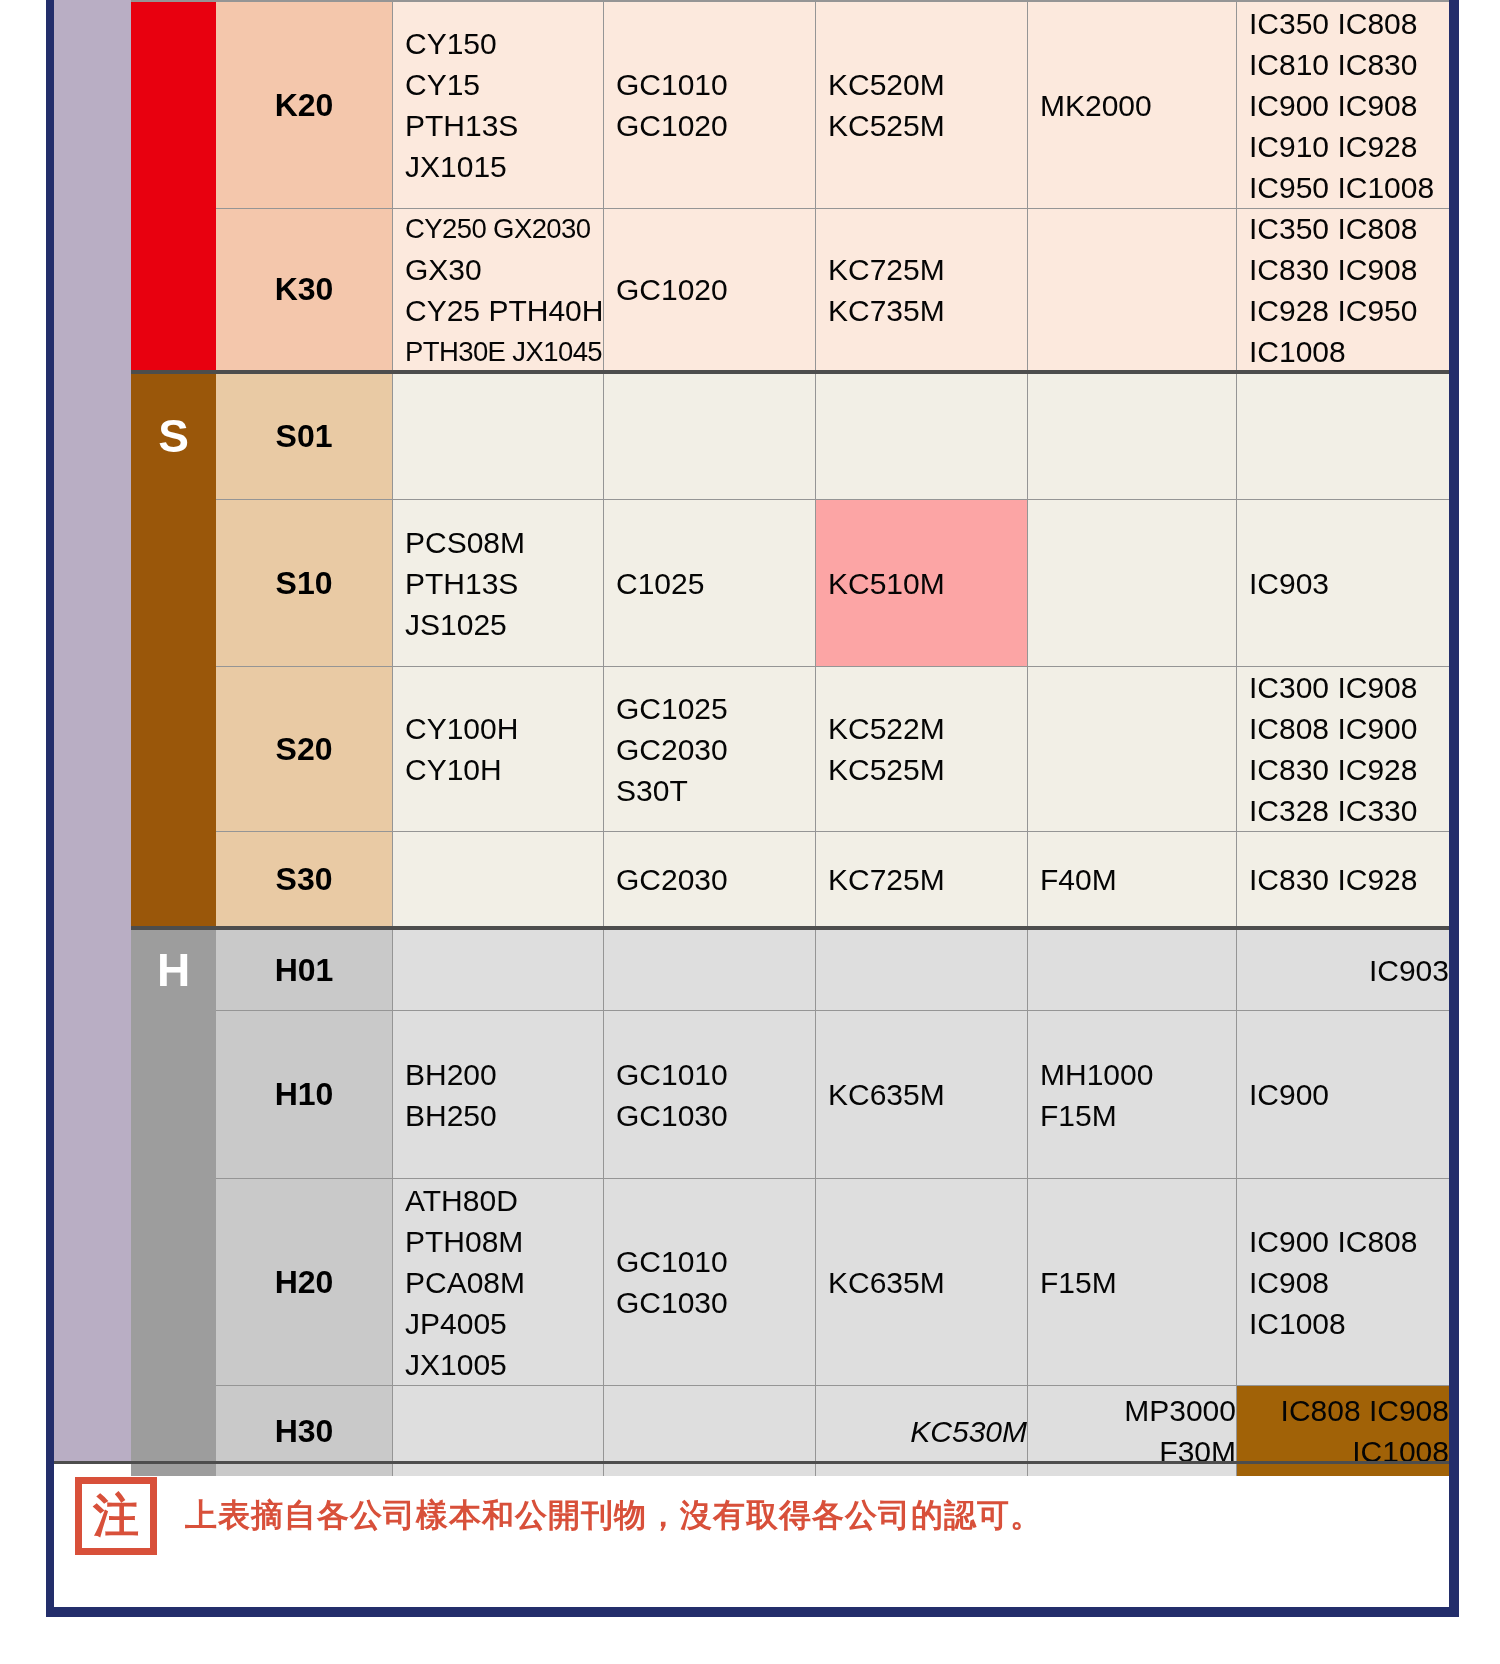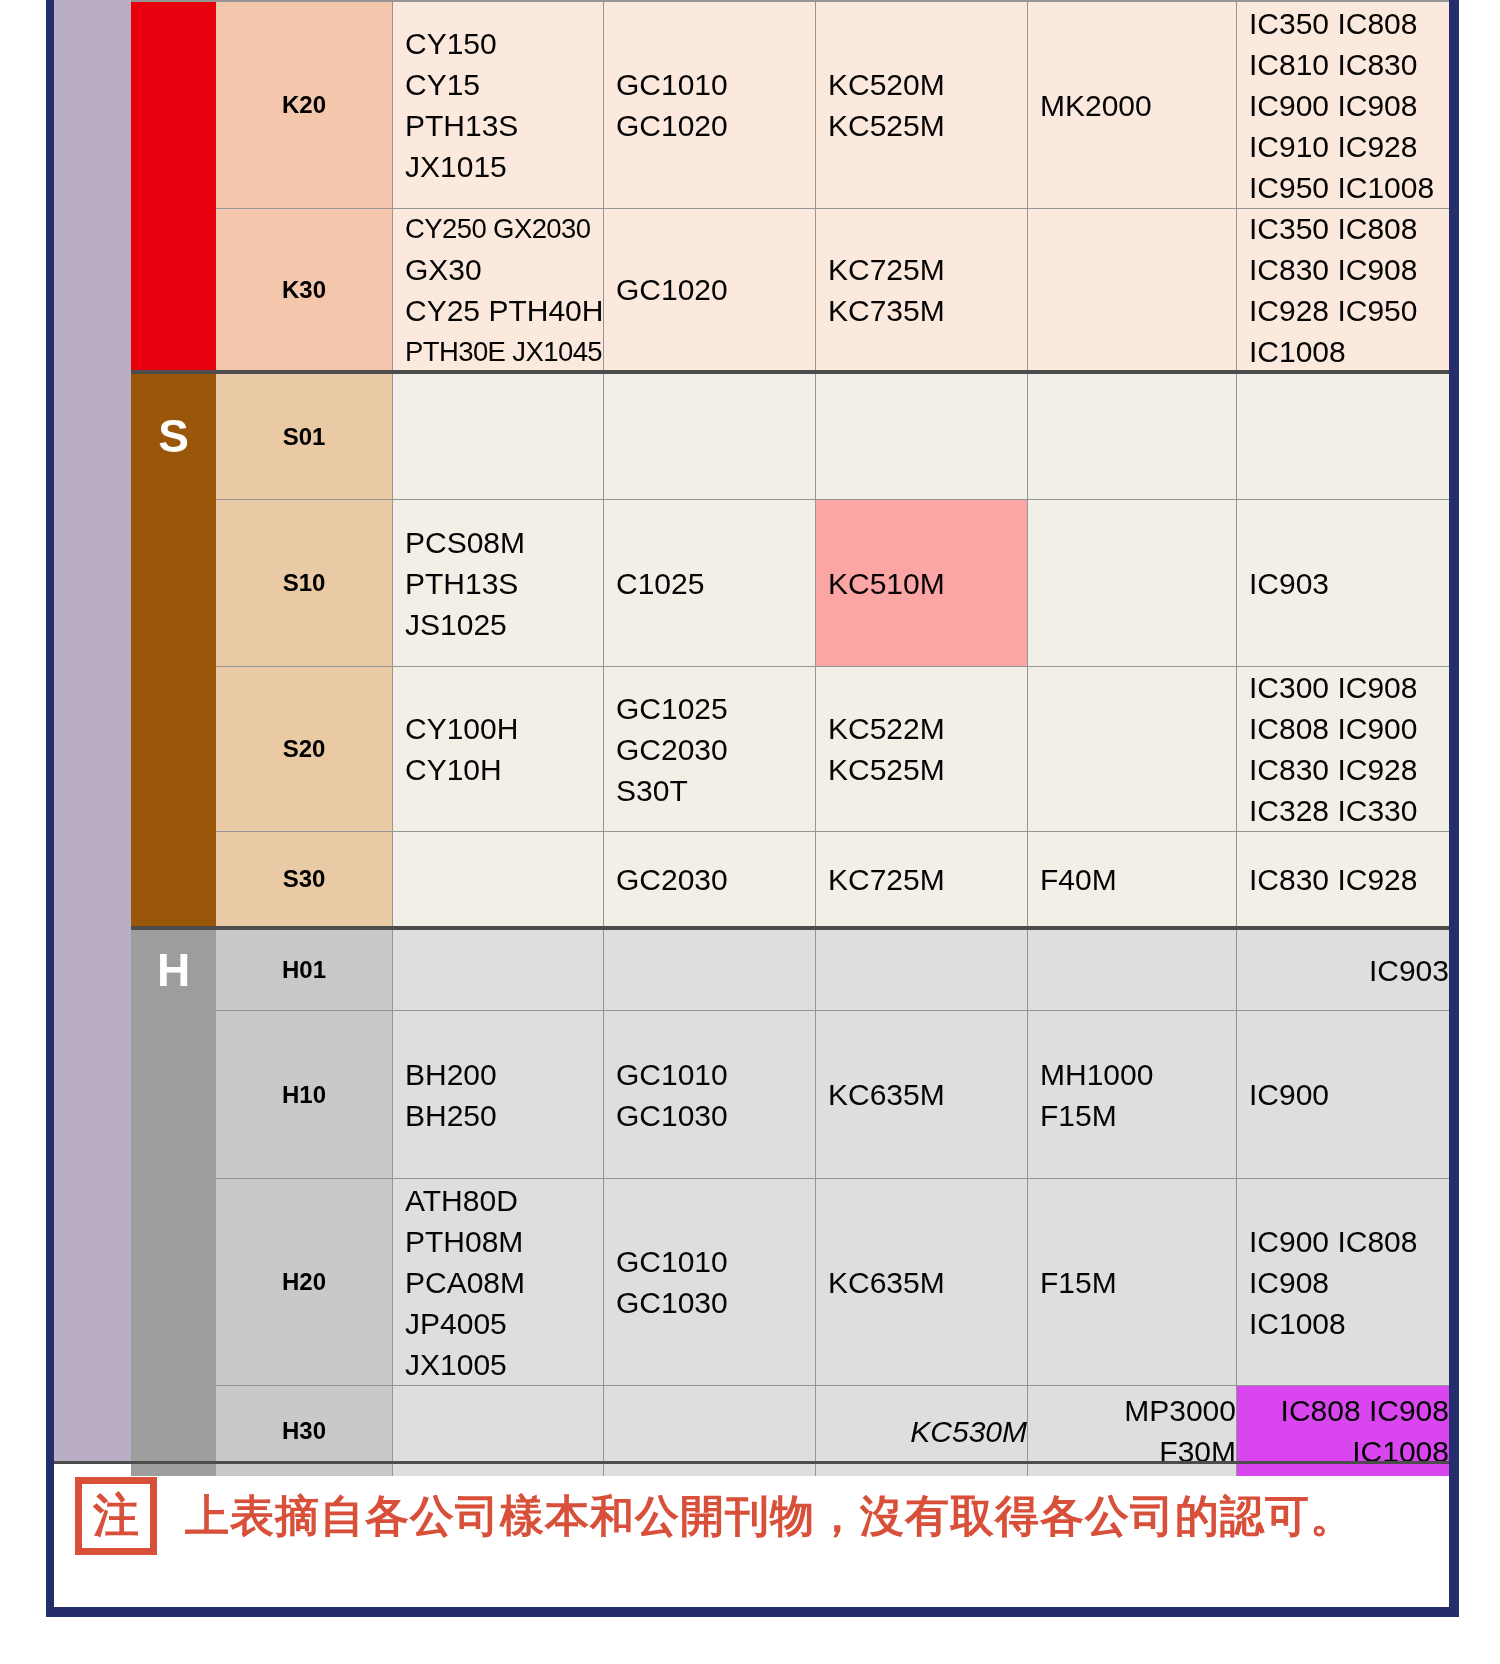"K20" .grade-cell { font-size: 24px -> 32px }
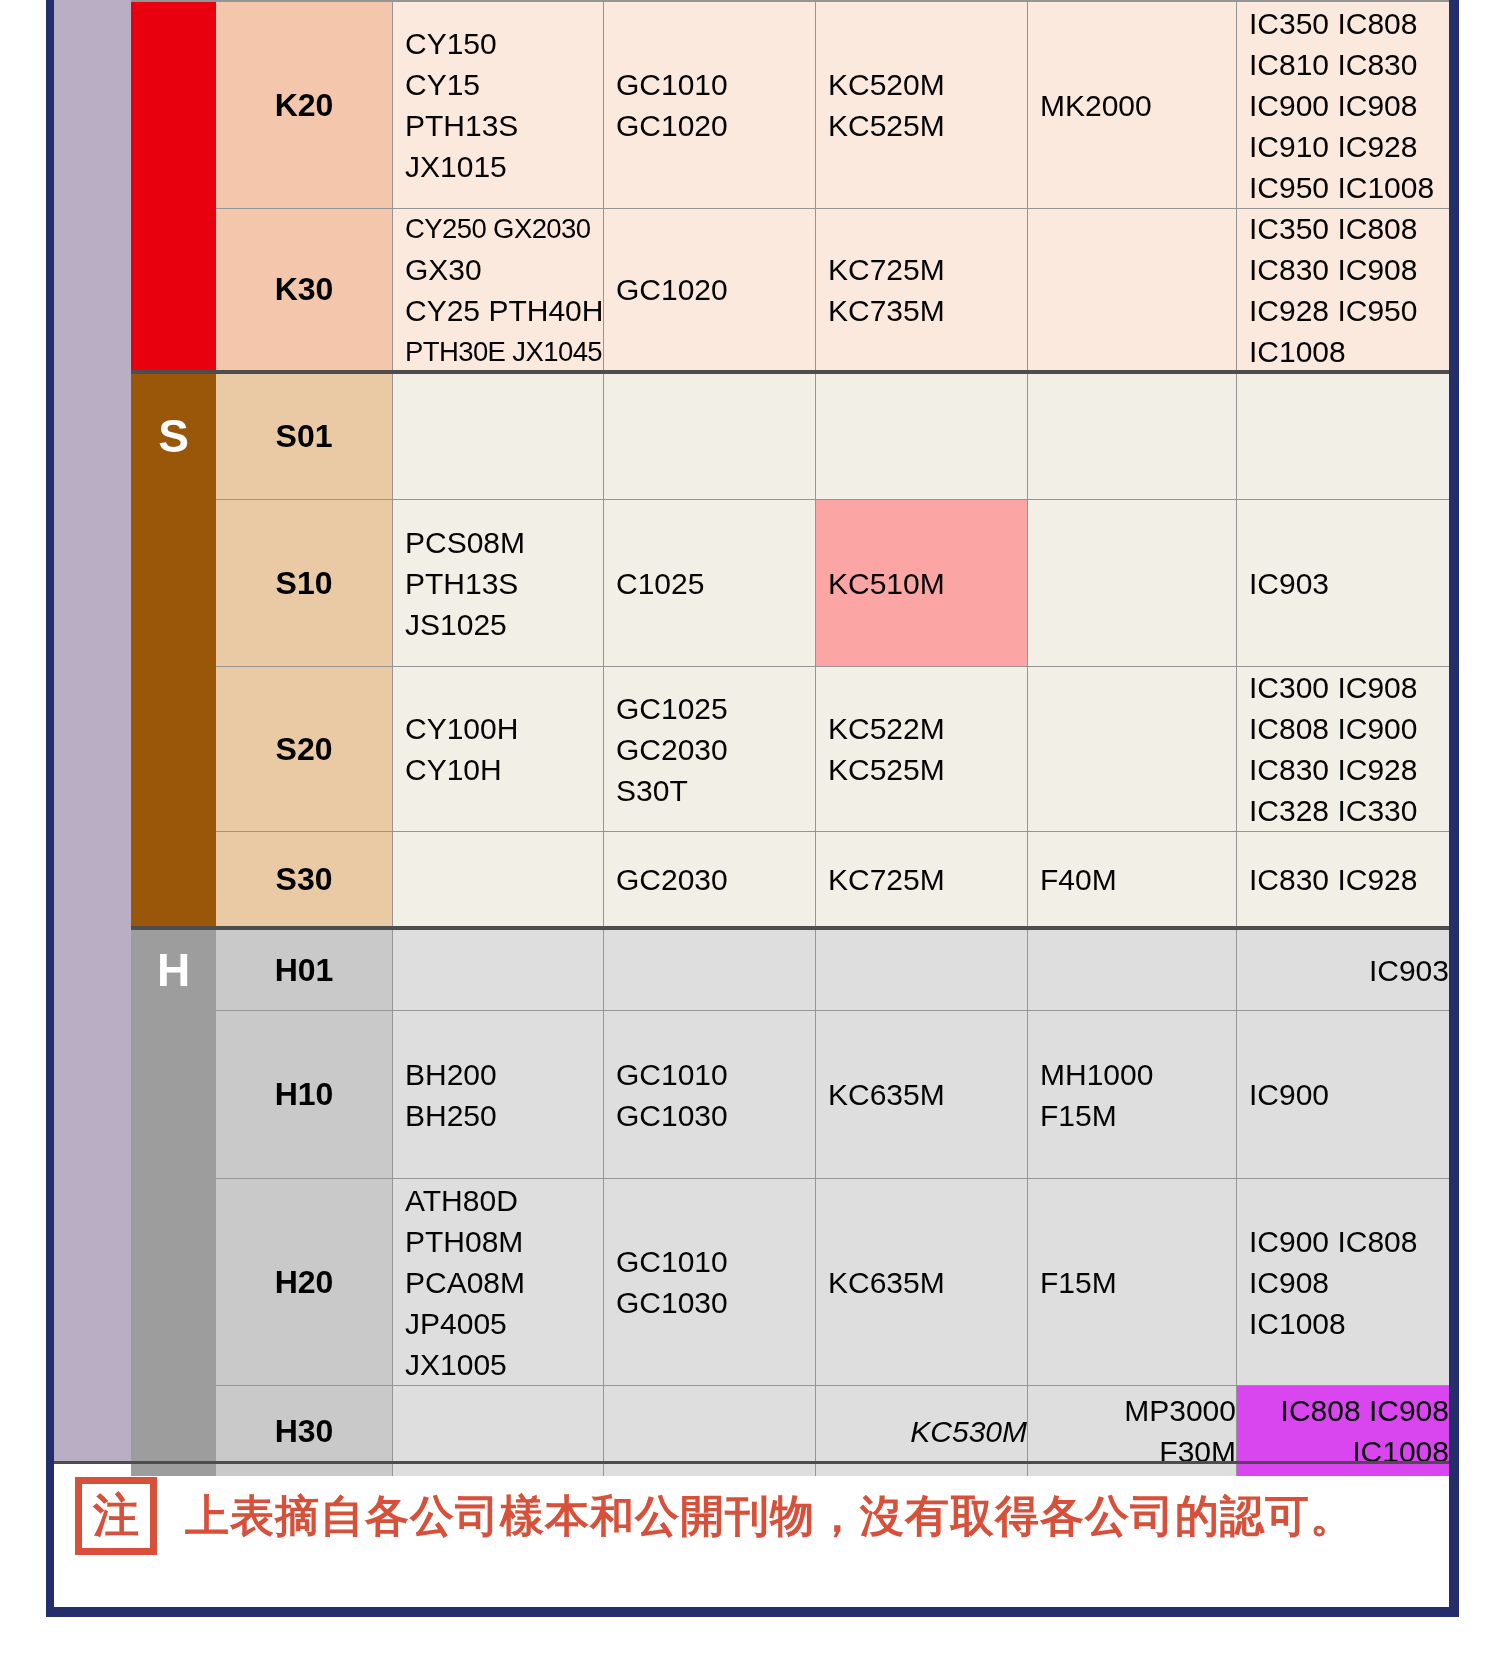"IC808 IC908" div.vcell { background: #d946ef -> #a16207 }
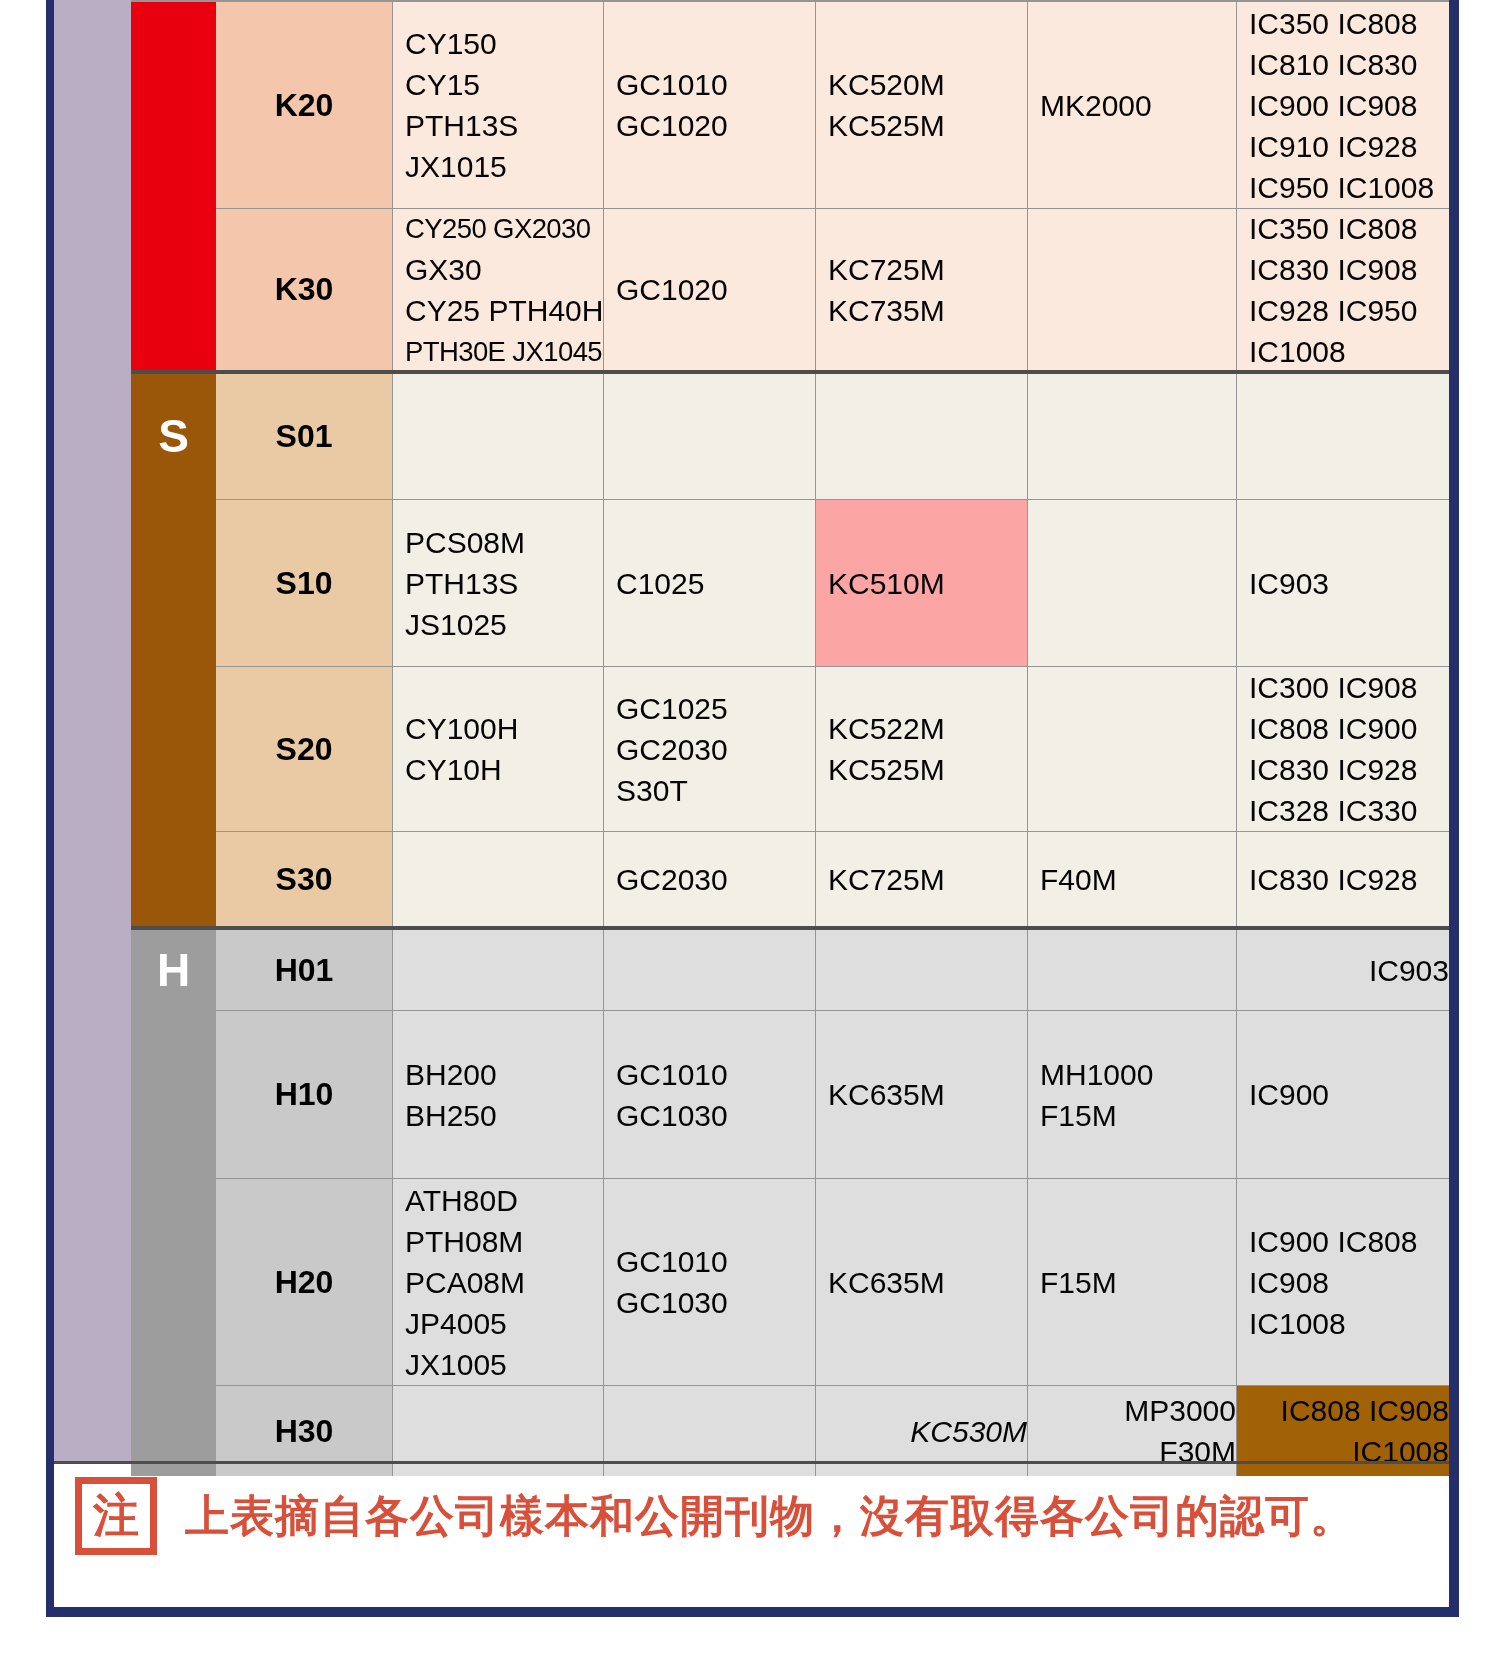"上表摘自各公司樣本和公開刊物，沒有取得各公司的認可。" .note-text { font-size: 44px -> 32px }
